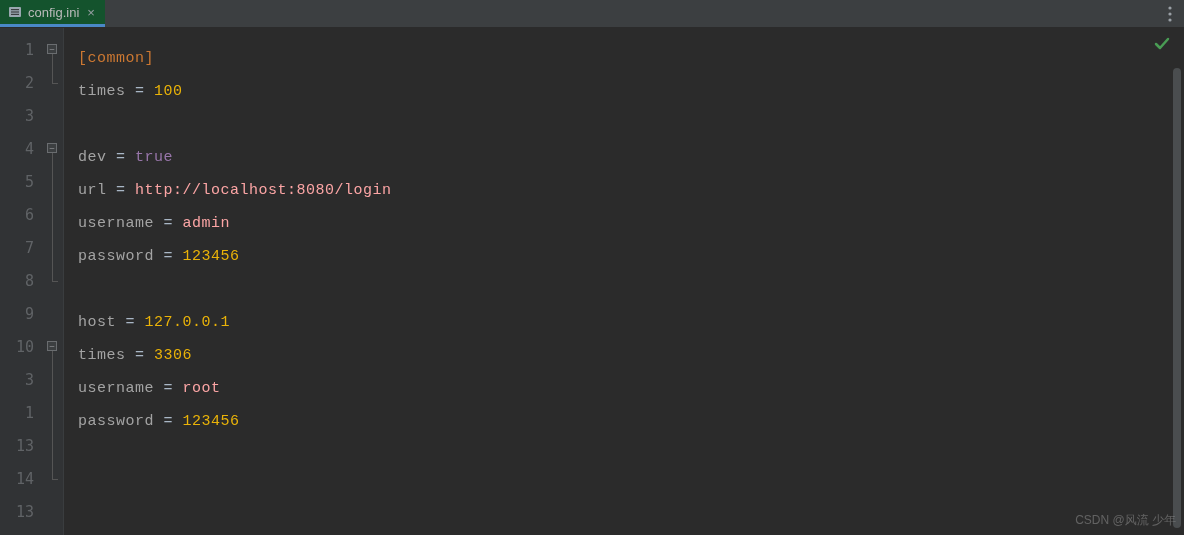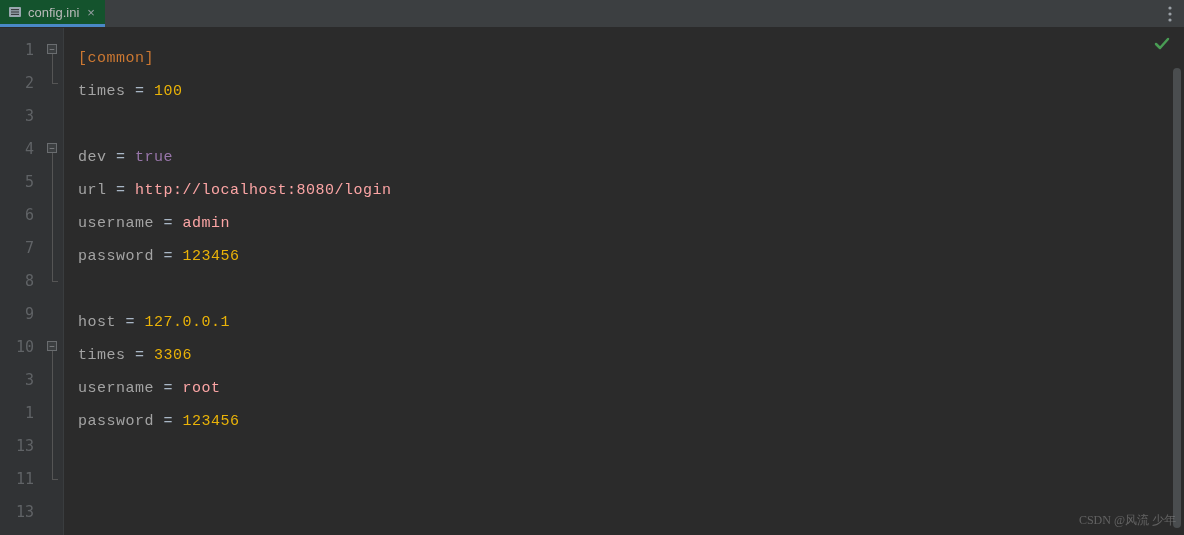"11" div.ln { text: 11 -> 14 }
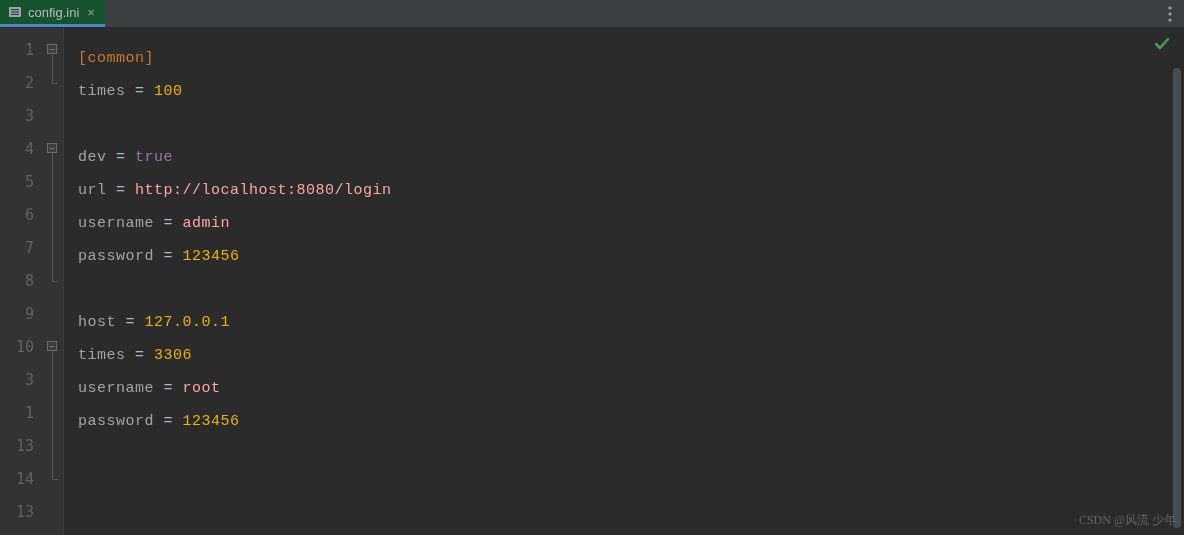"CSDN @风流 少年" .watermark { font-family: Liberation Serif, serif -> Liberation Sans, sans-serif }
